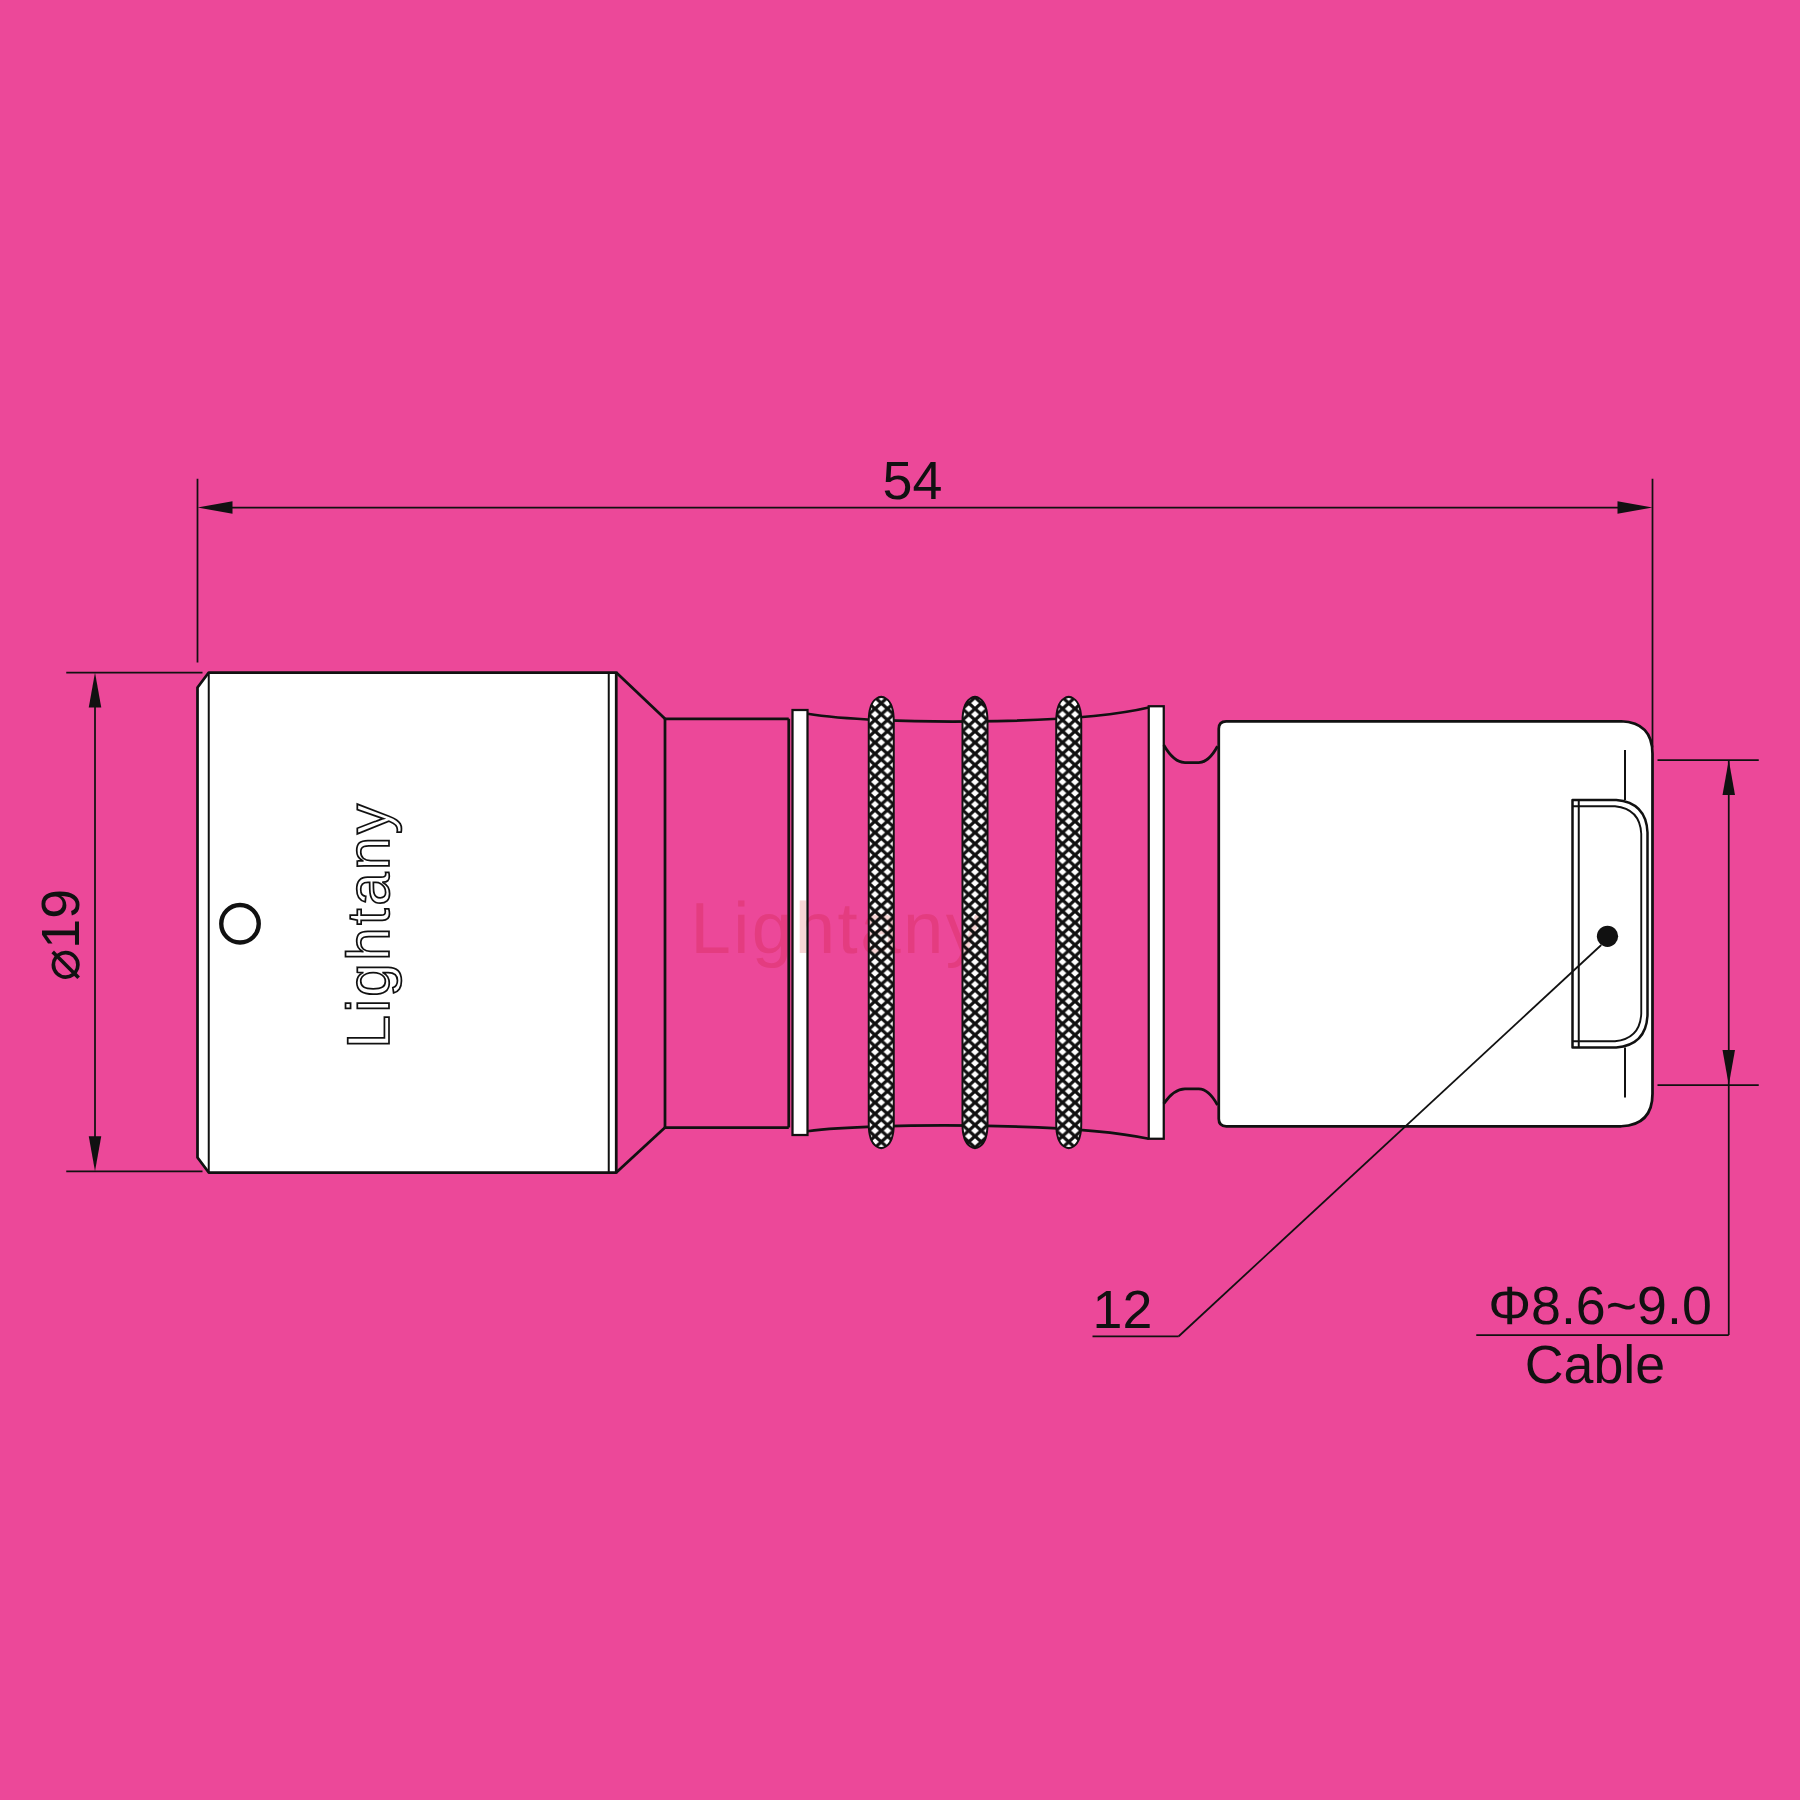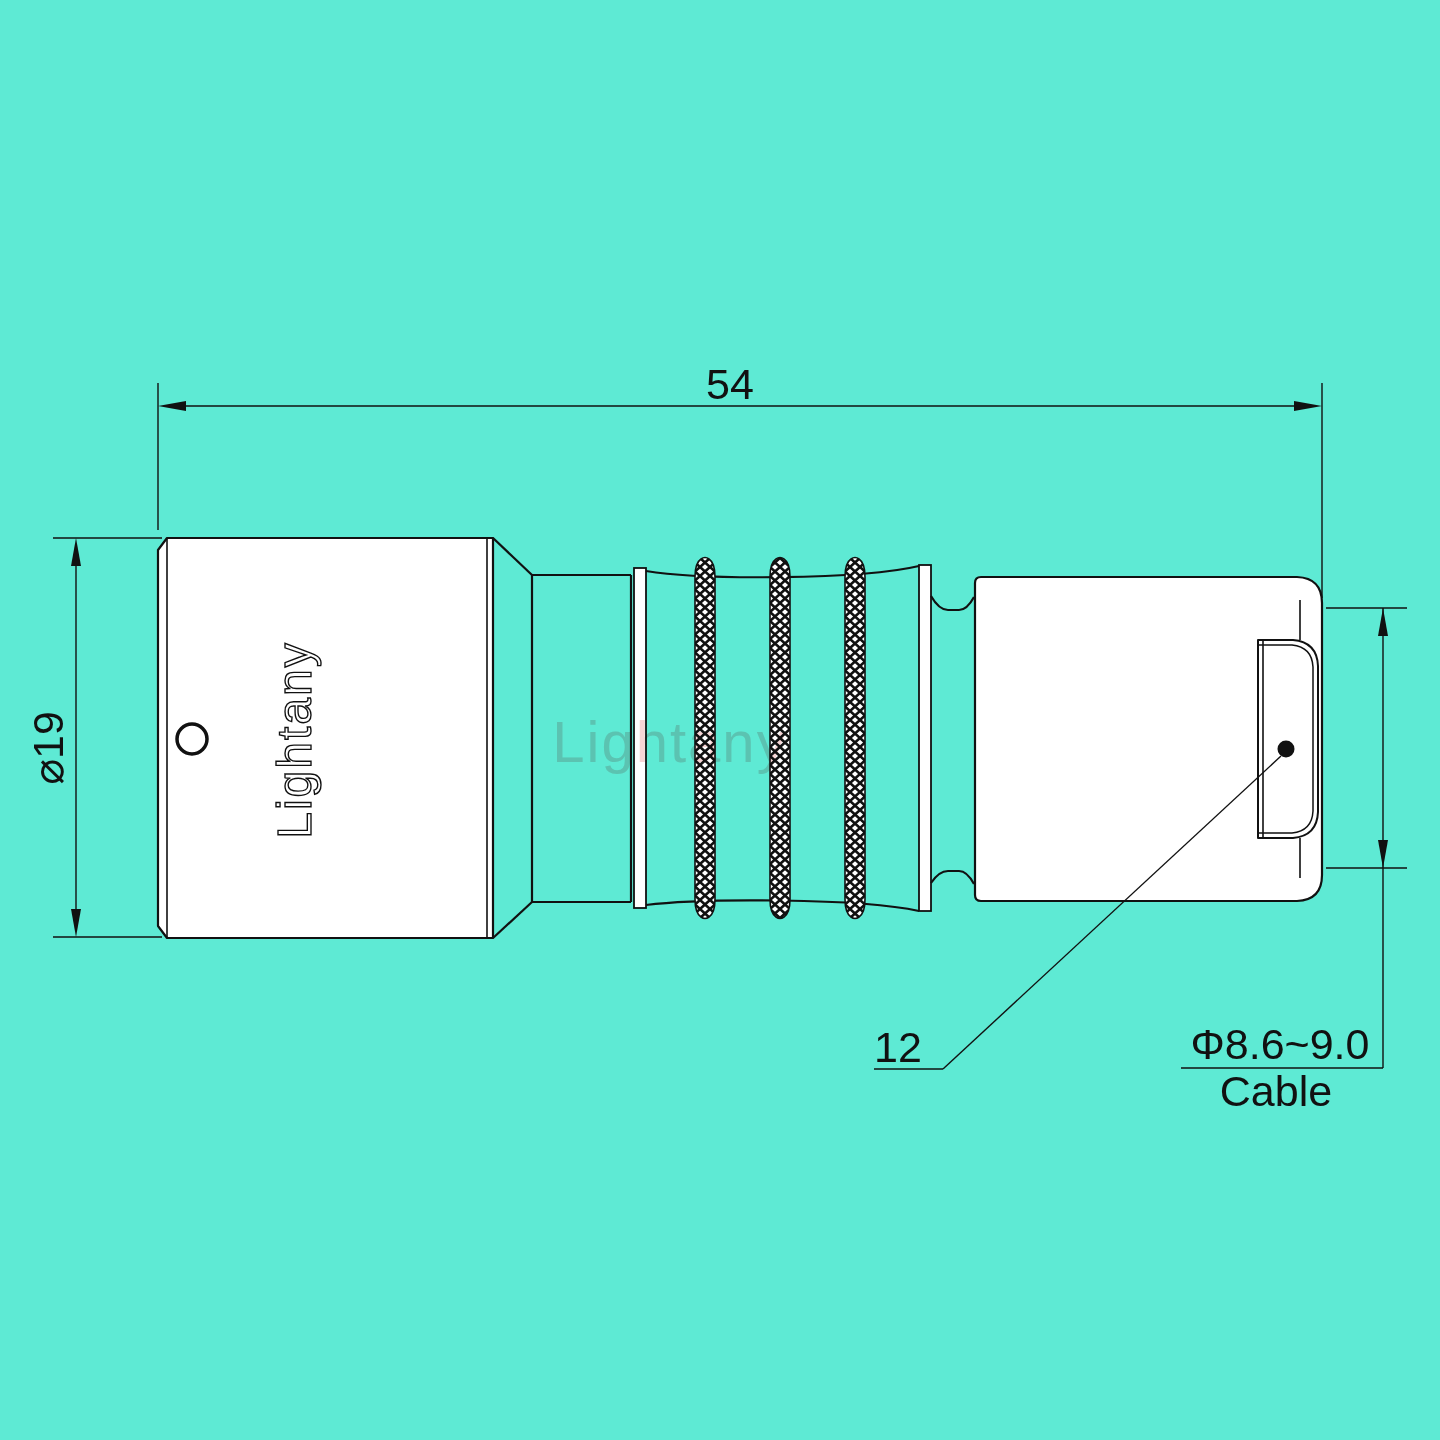"54" .stage { background: #5eead4 -> #ec4899 }
